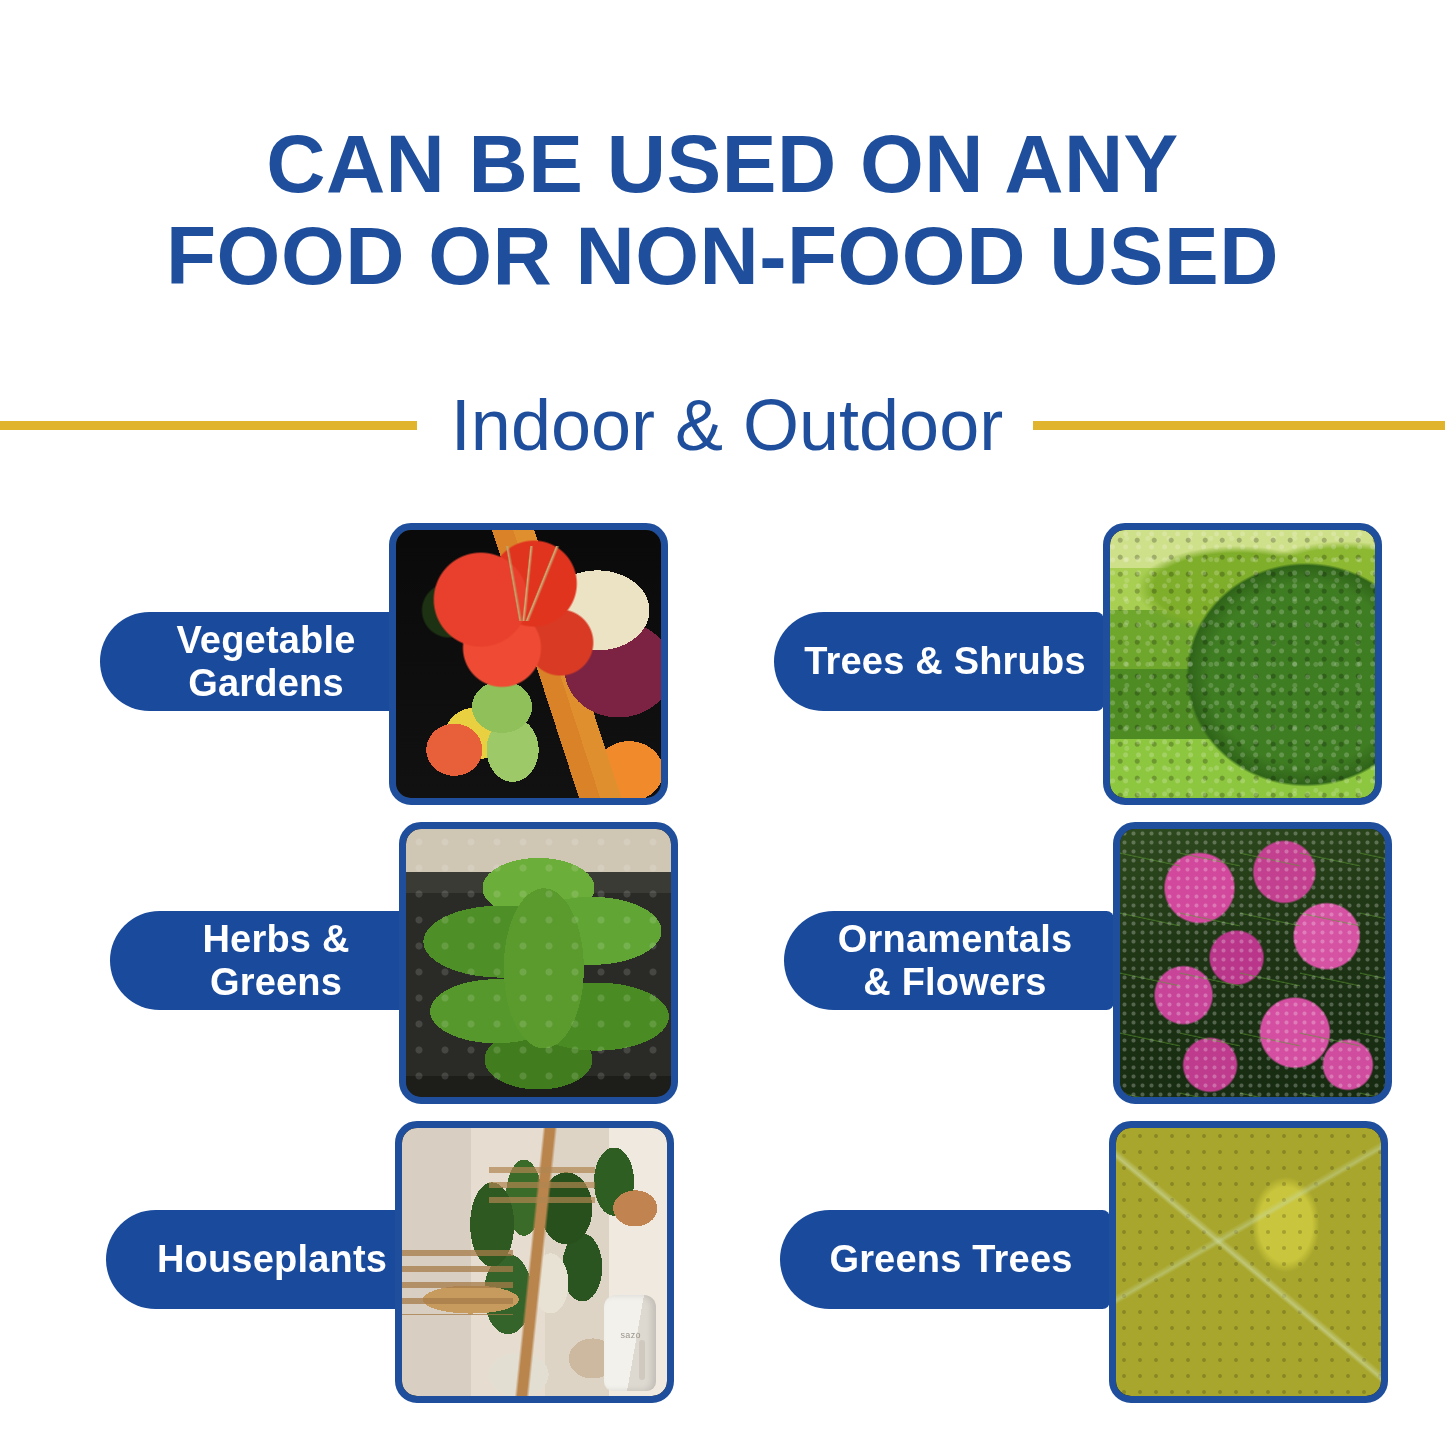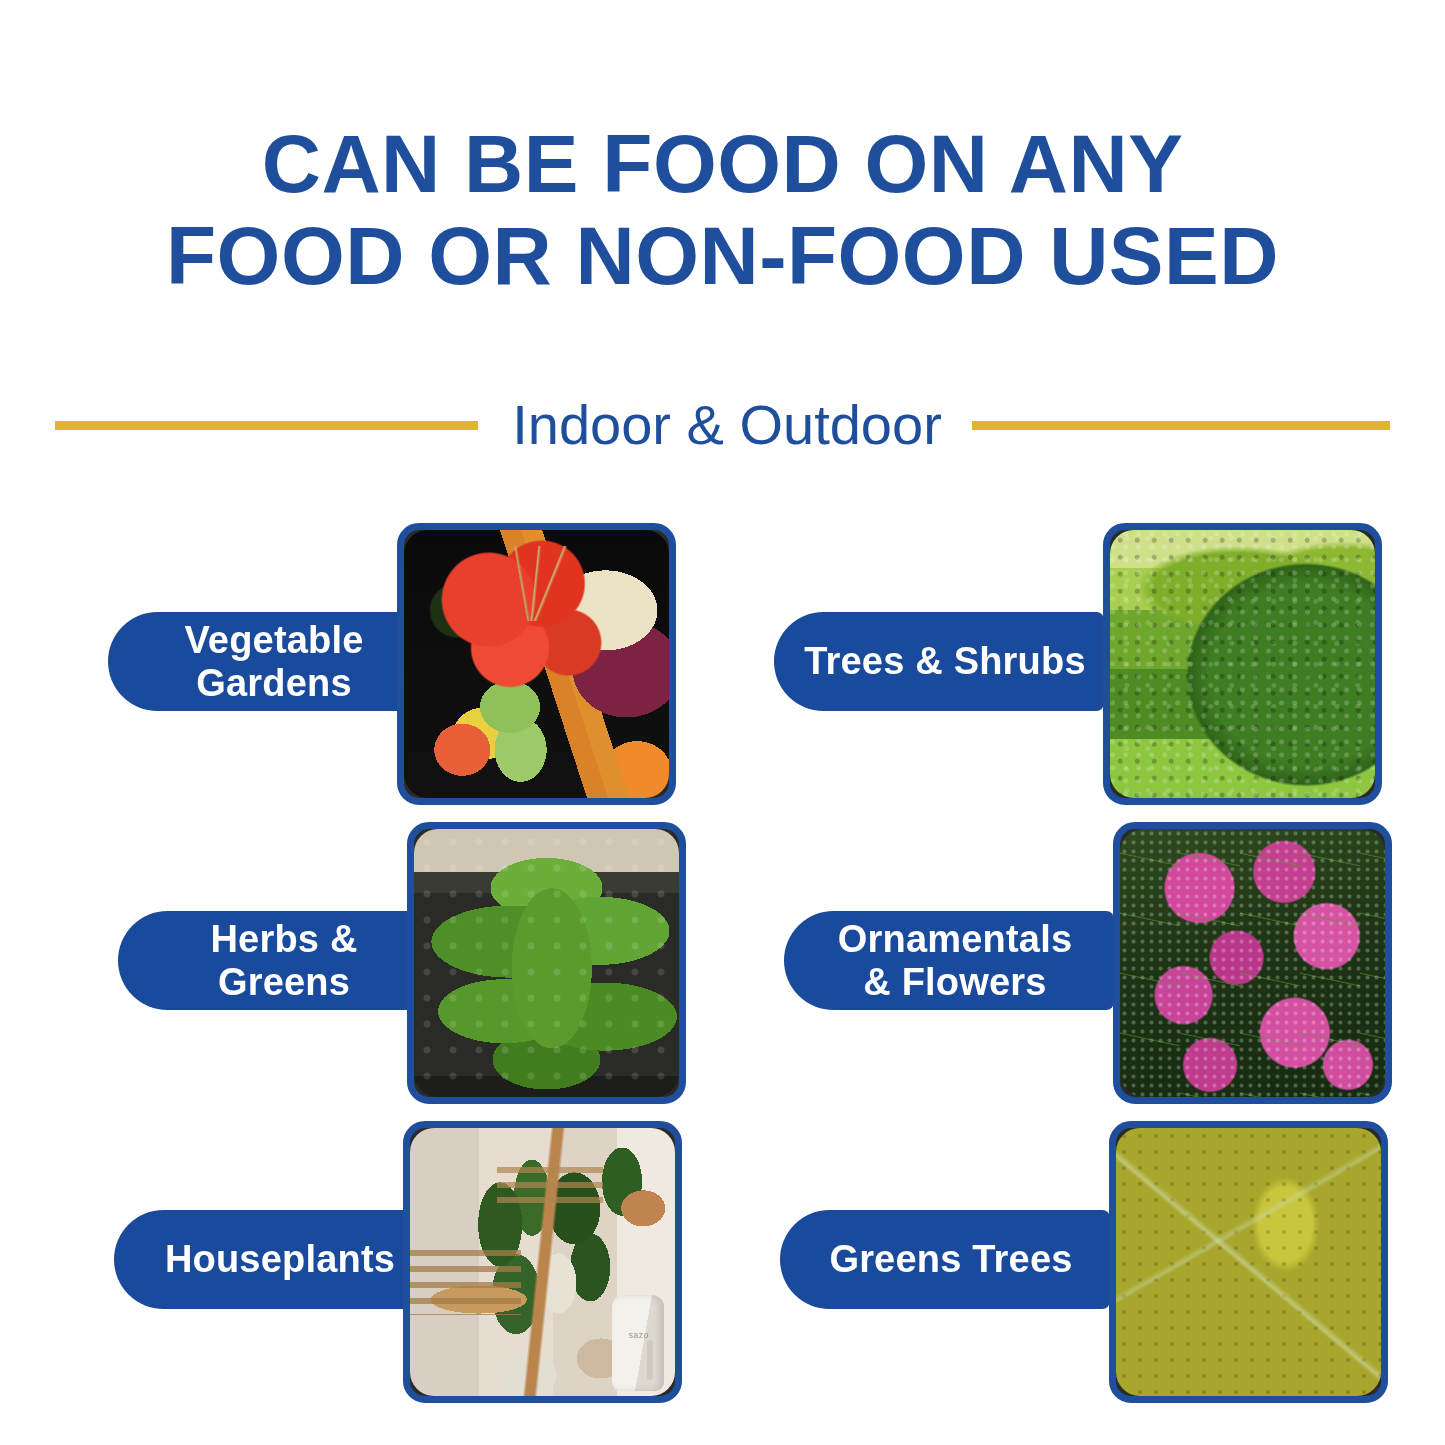"CAN BE FOOD ON ANY" span.headline-line { text: FOOD -> USED }
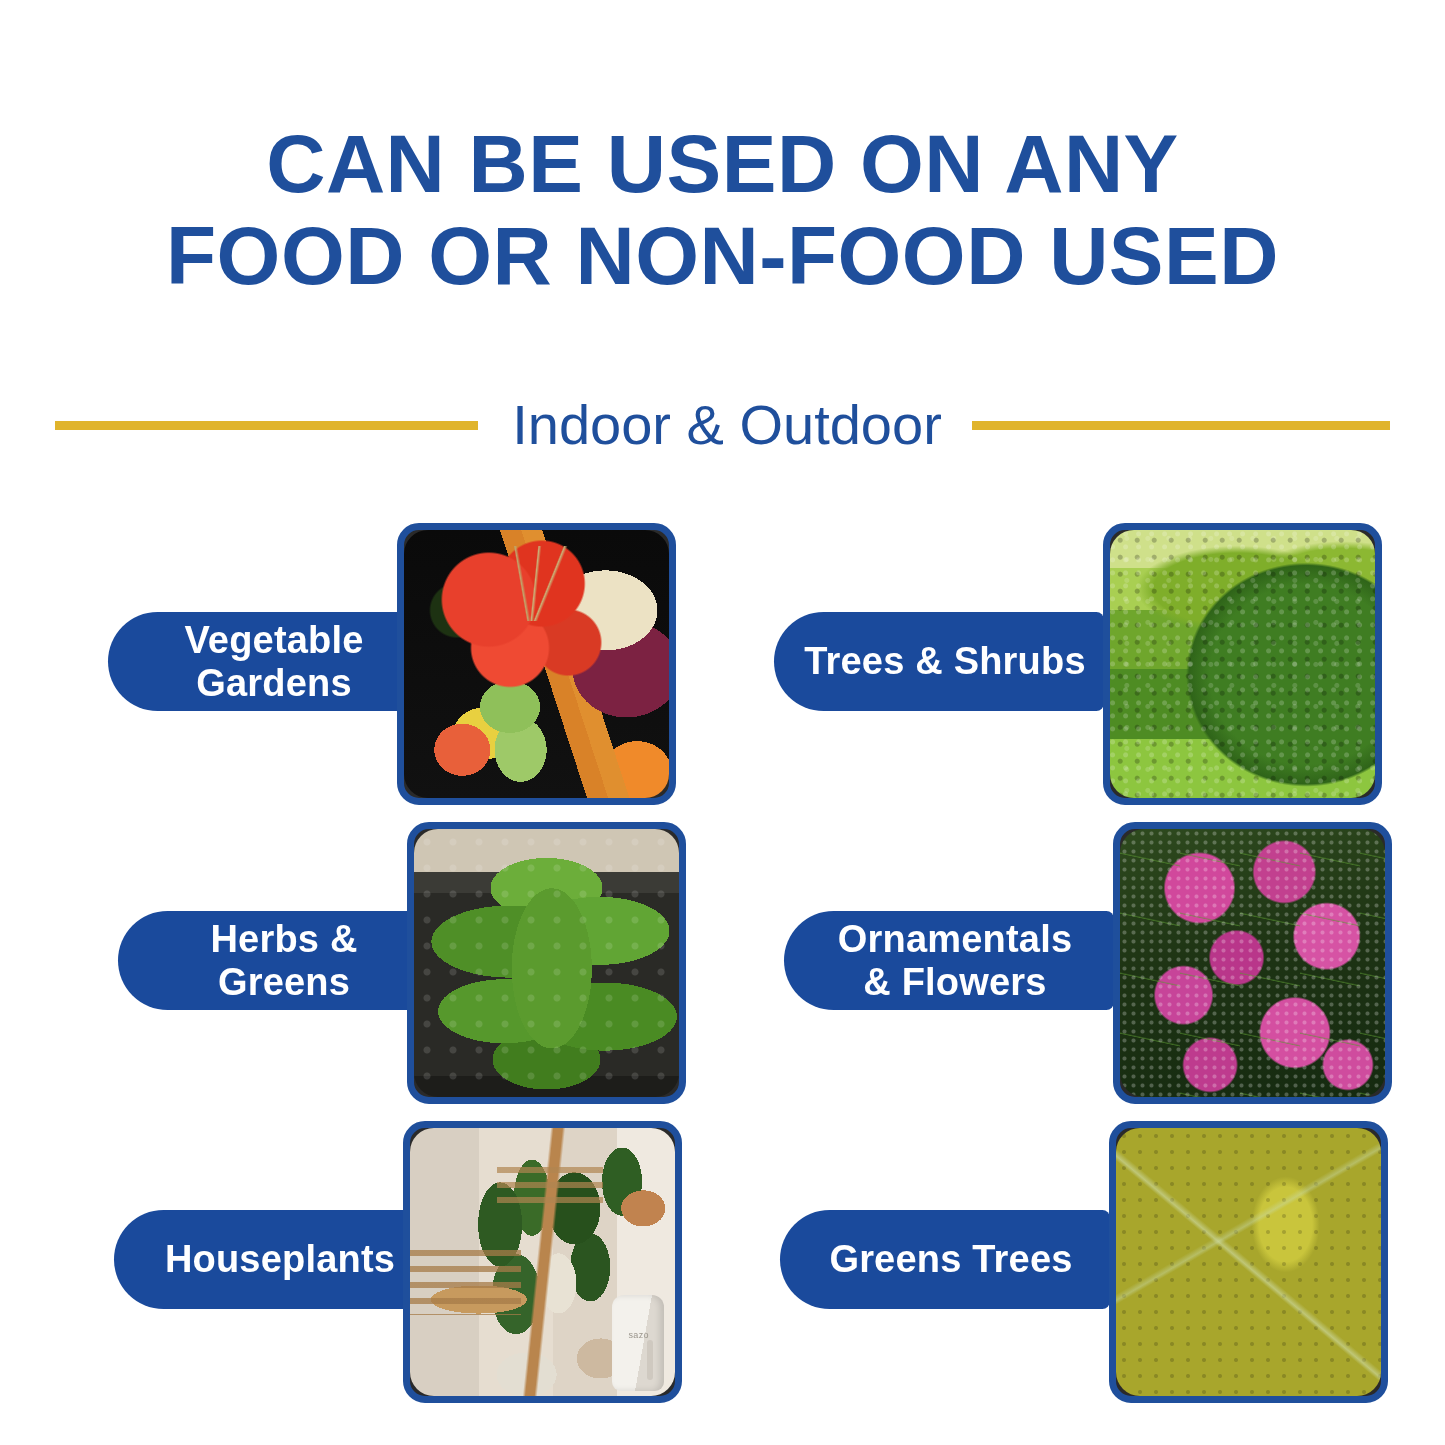"Indoor & Outdoor" .subtitle-text { font-size: 56px -> 72px }
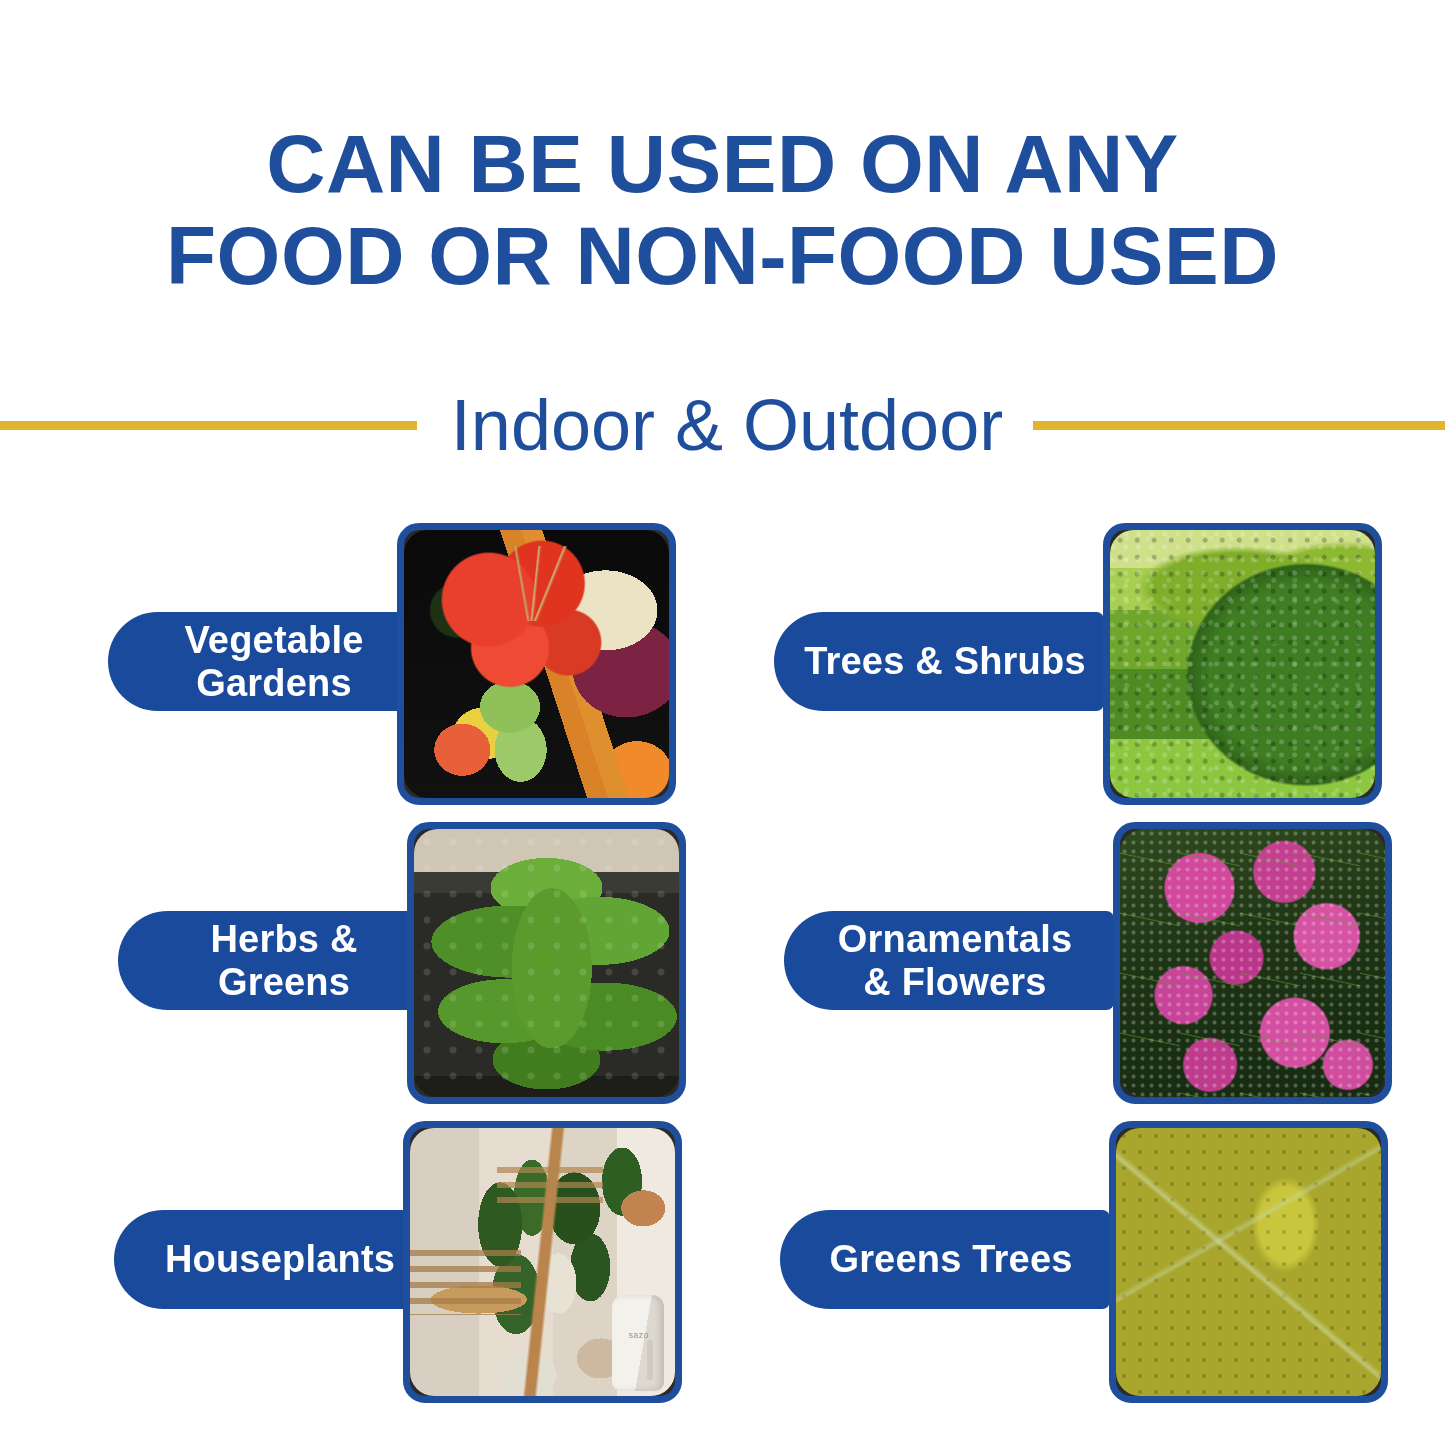"Vegetable" .item.col-left { left: 16px -> 8px }
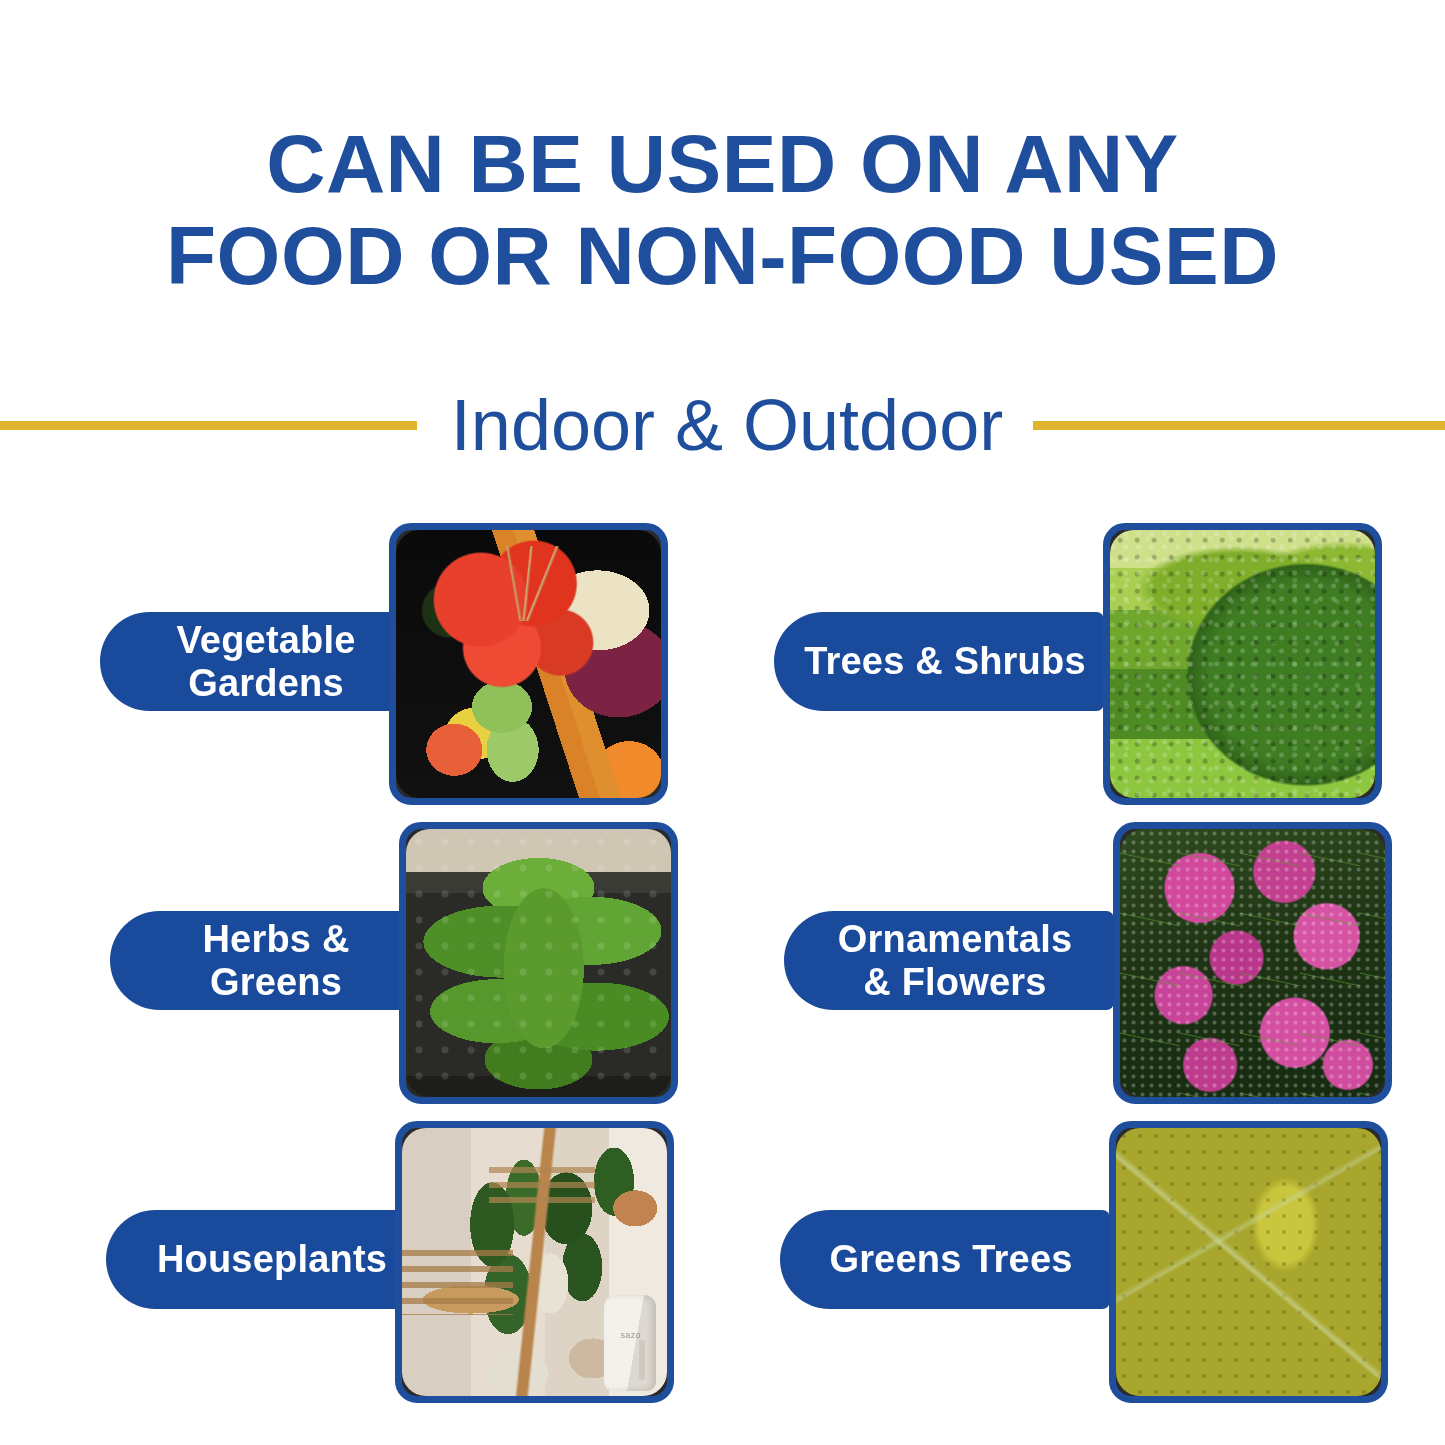"sazo" .photo { border-radius: 24px -> 15px }
